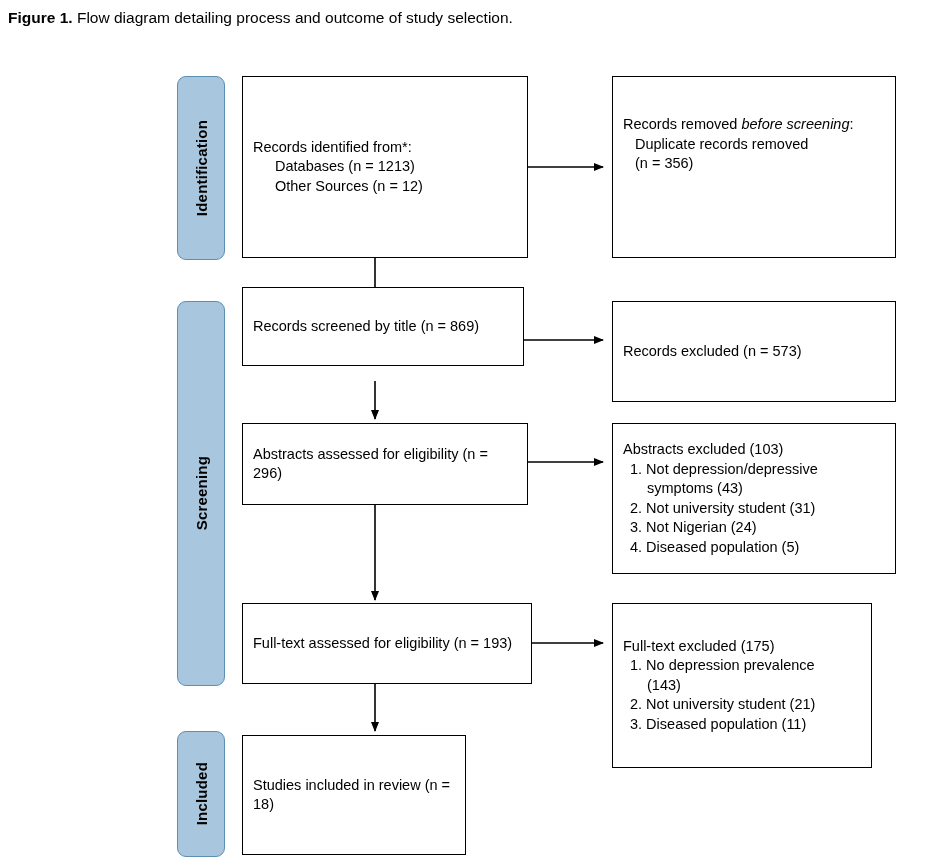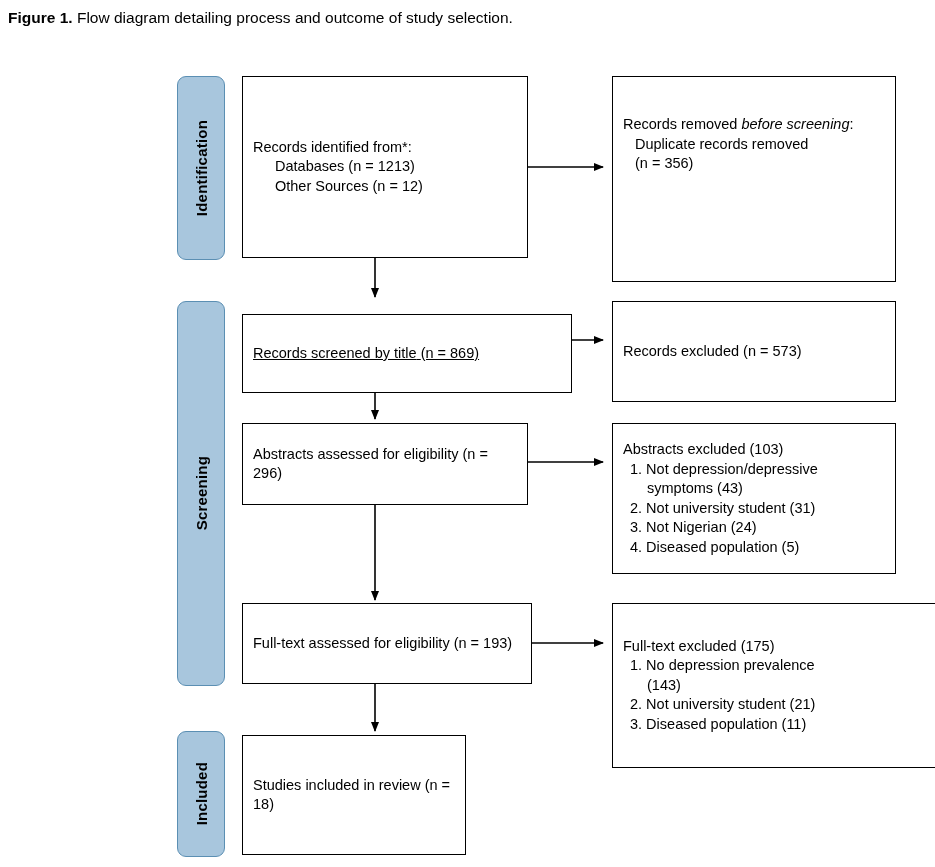"Records removed before screening:" div.box { height: 206px -> 182px }
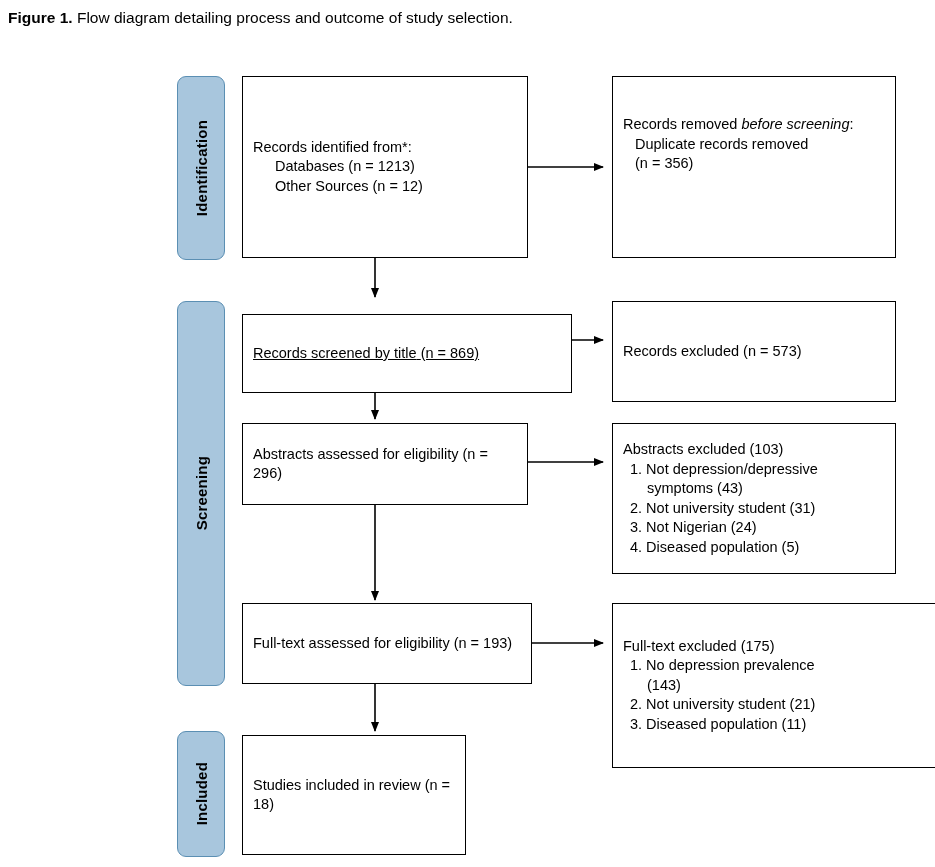"Records screened by title (n" div.box { text-decoration: underline -> none; top: 314px -> 287px; width: 330px -> 282px }
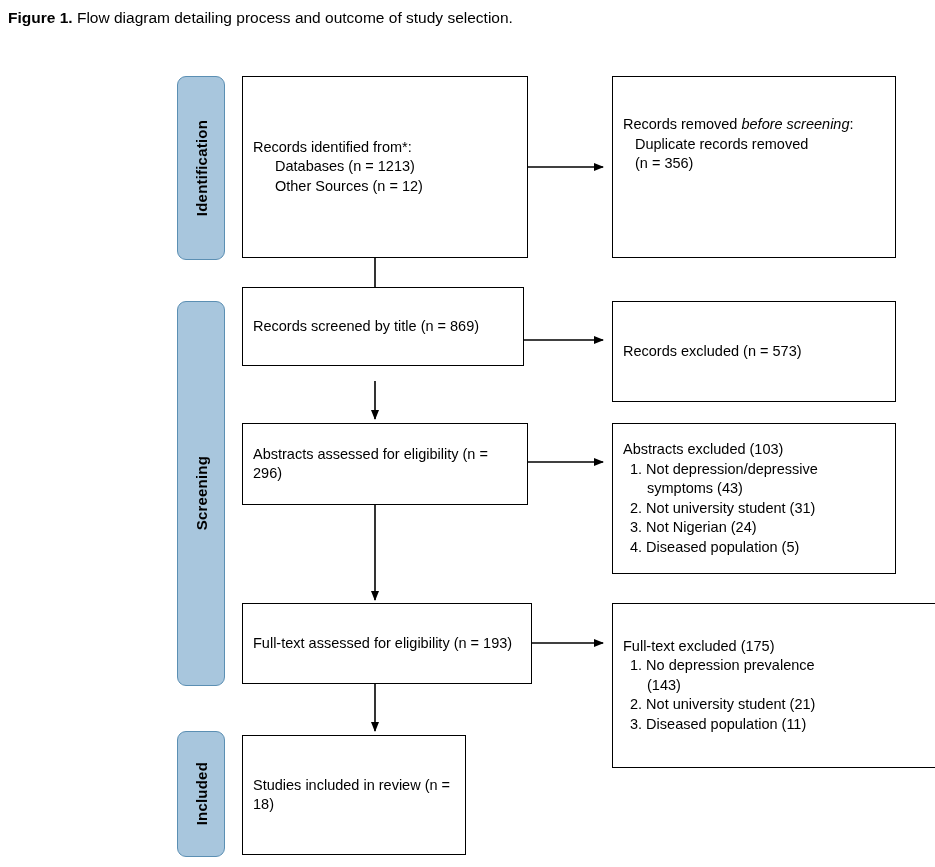"Full-text excluded (175)" div.box { width: 324px -> 260px }
